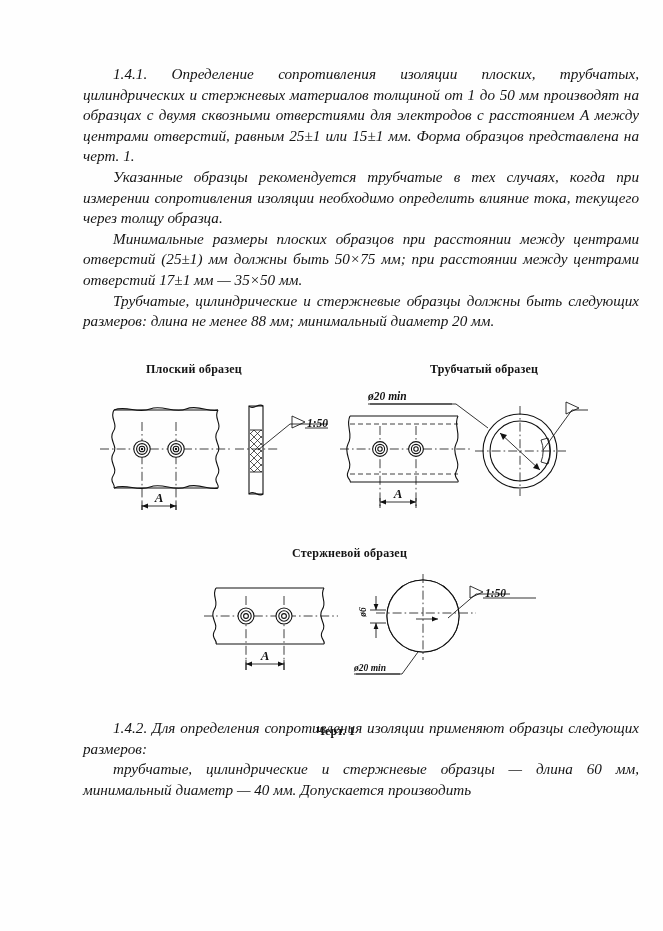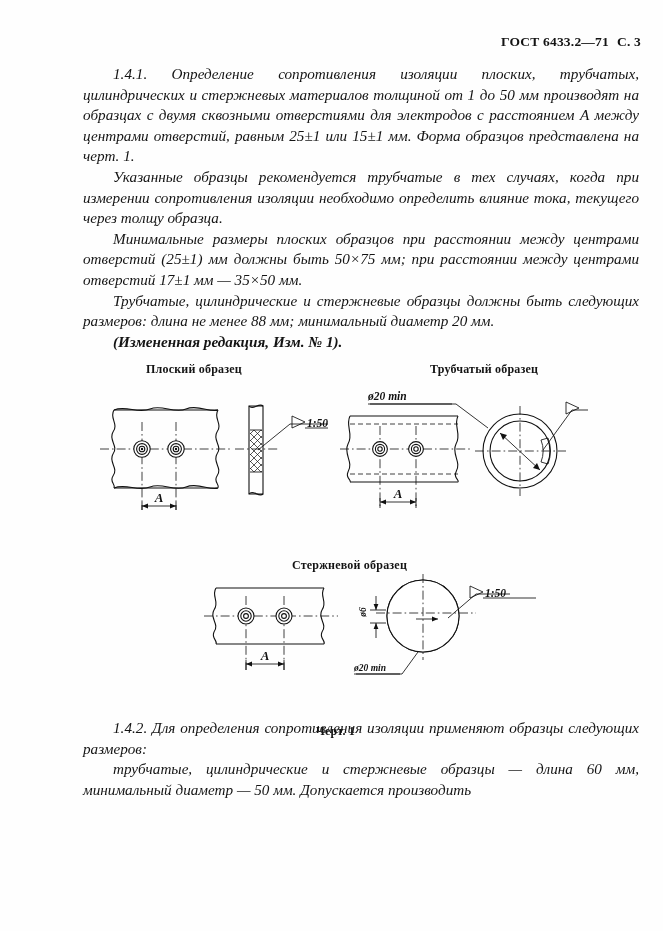"ГОСТ 6433.2—71 С. 3" div.header-line { html: <div> <span>ГОСТ 6433.2—71</span><span>С. 3</span> </div> -> none }
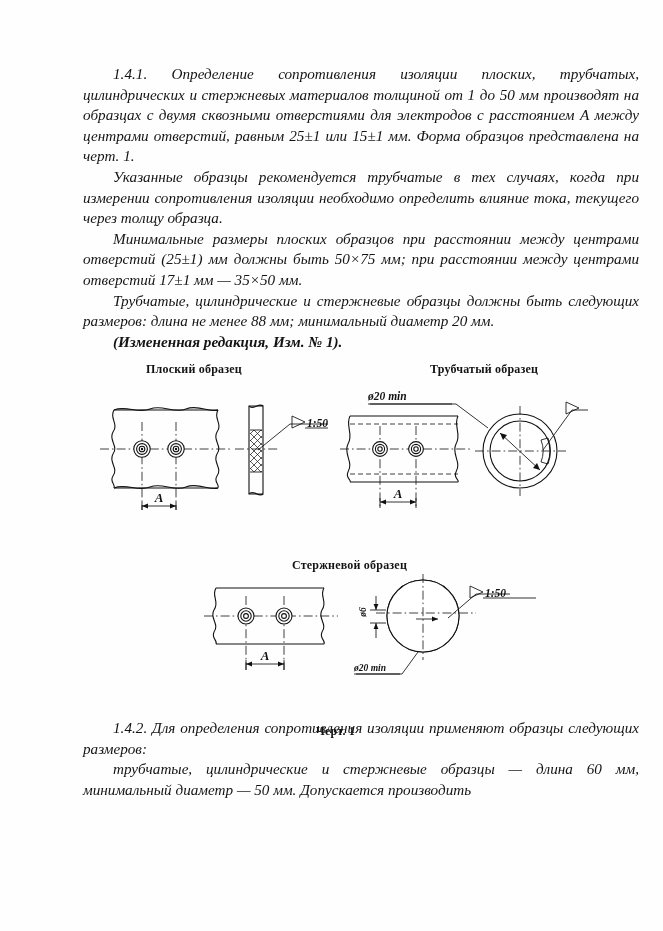"(Измененная редакция, Изм. № 1)." p.para { html: <p>(Измененная редакция, Изм. № 1).</p> -> none }
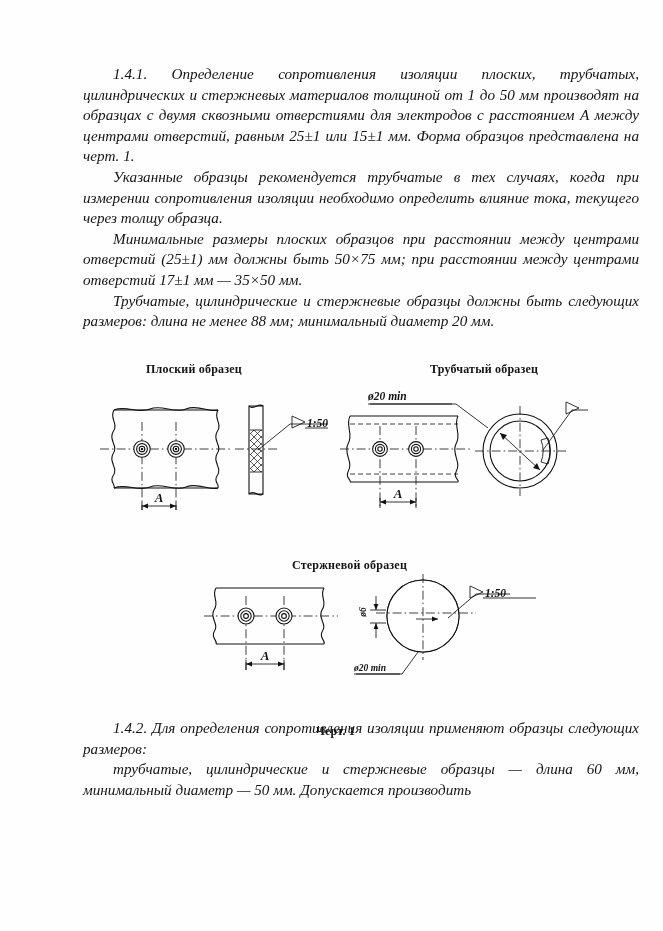"Стержневой образец" #cap-rod { top: 558px -> 546px }
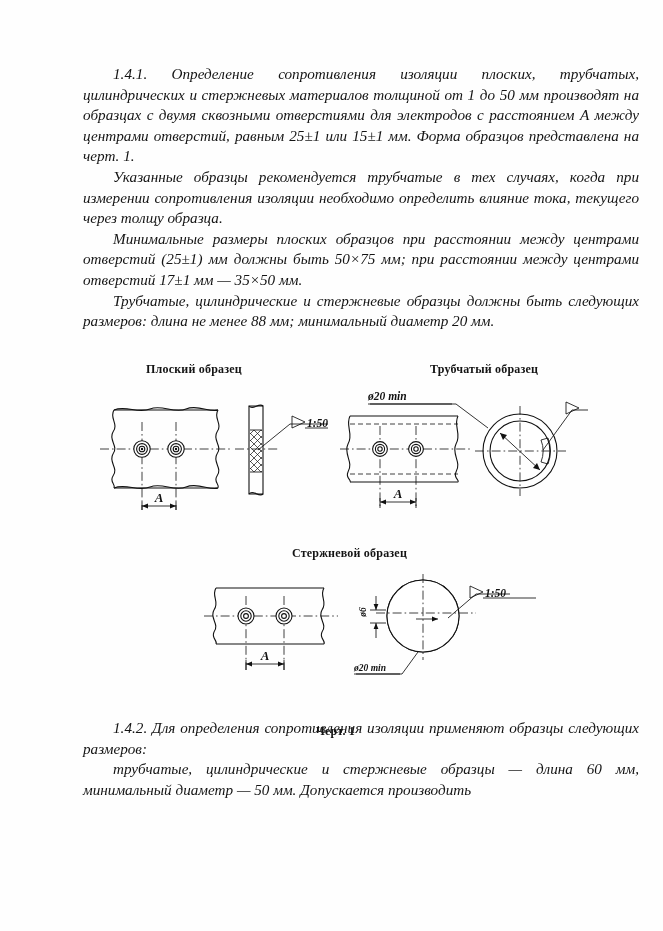"трубчатые, цилиндрические и стержневые образцы —" p.para { text: 50 -> 40 }
